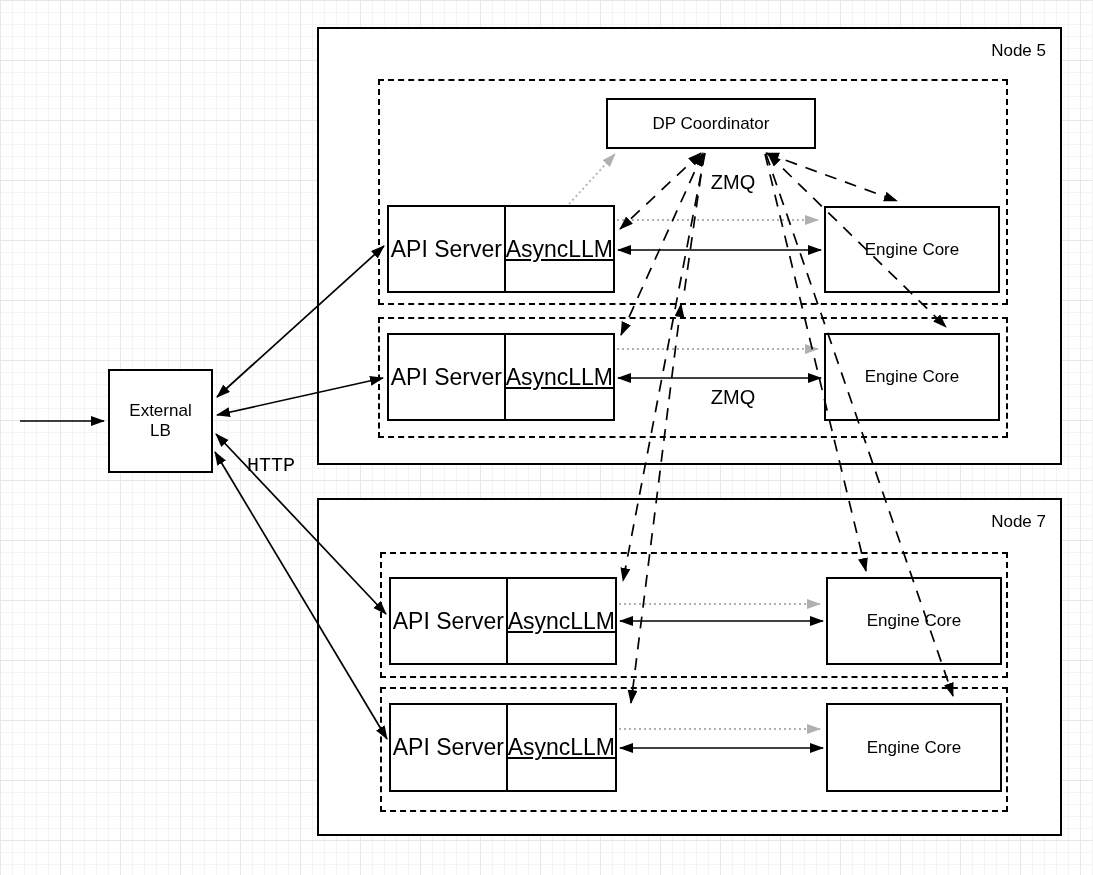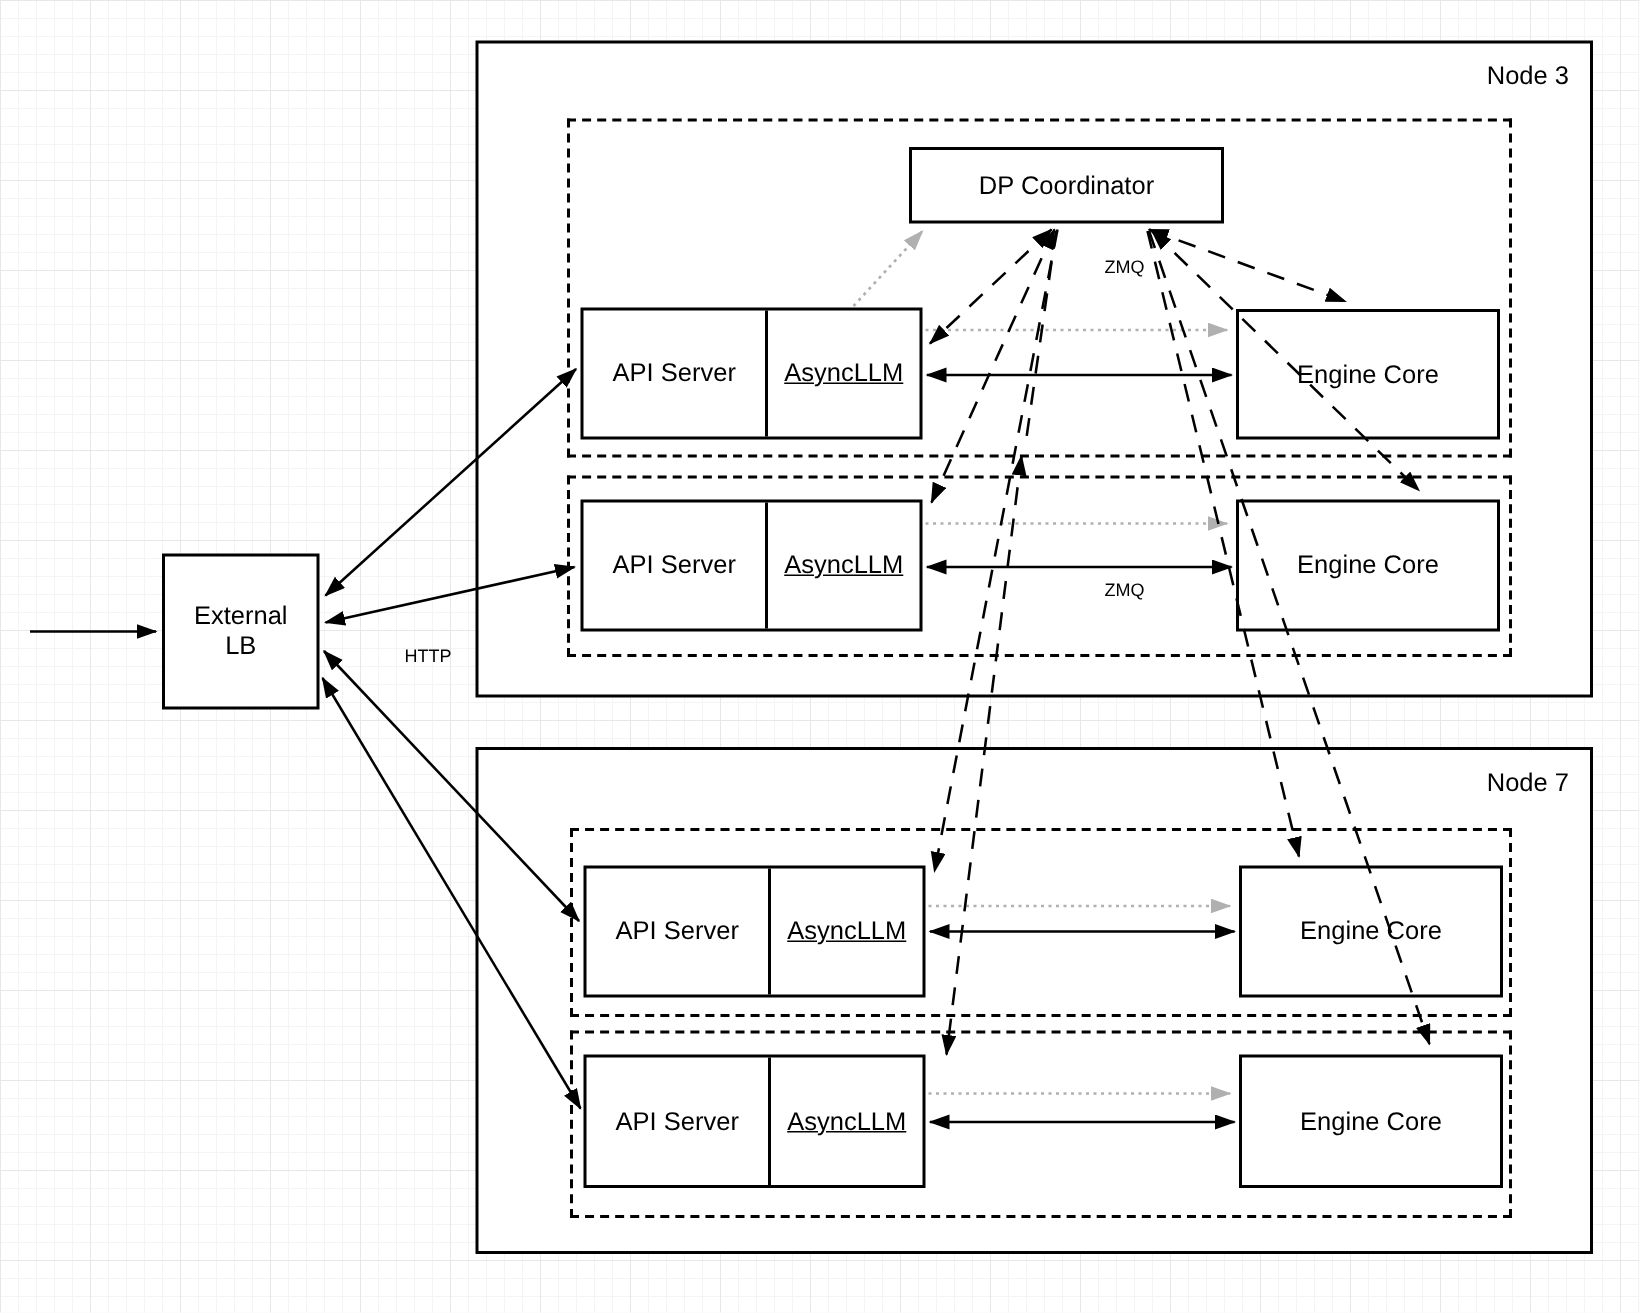"Node 3" div.node-title { text: 3 -> 5 }
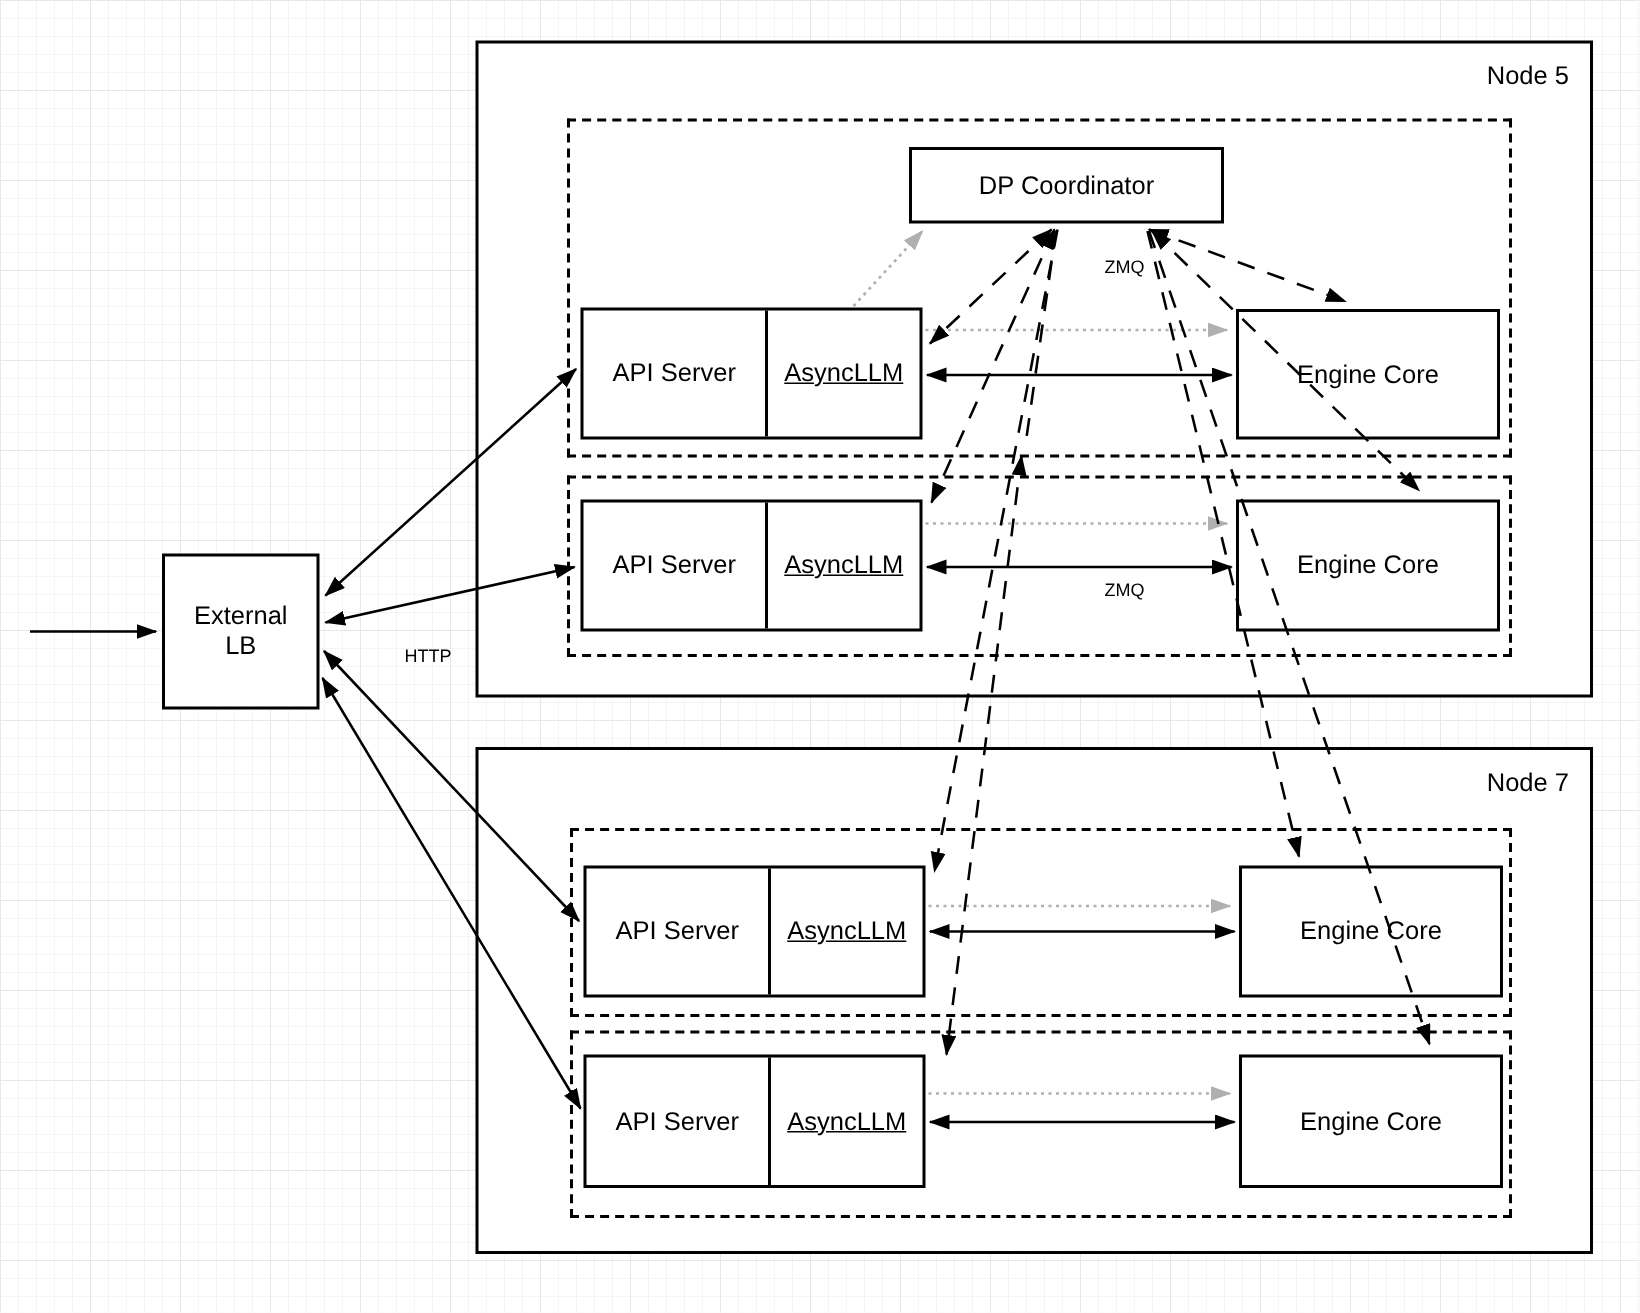"ZMQ" .edge-label { font-size: 12px -> 20px; text-align: right -> center }
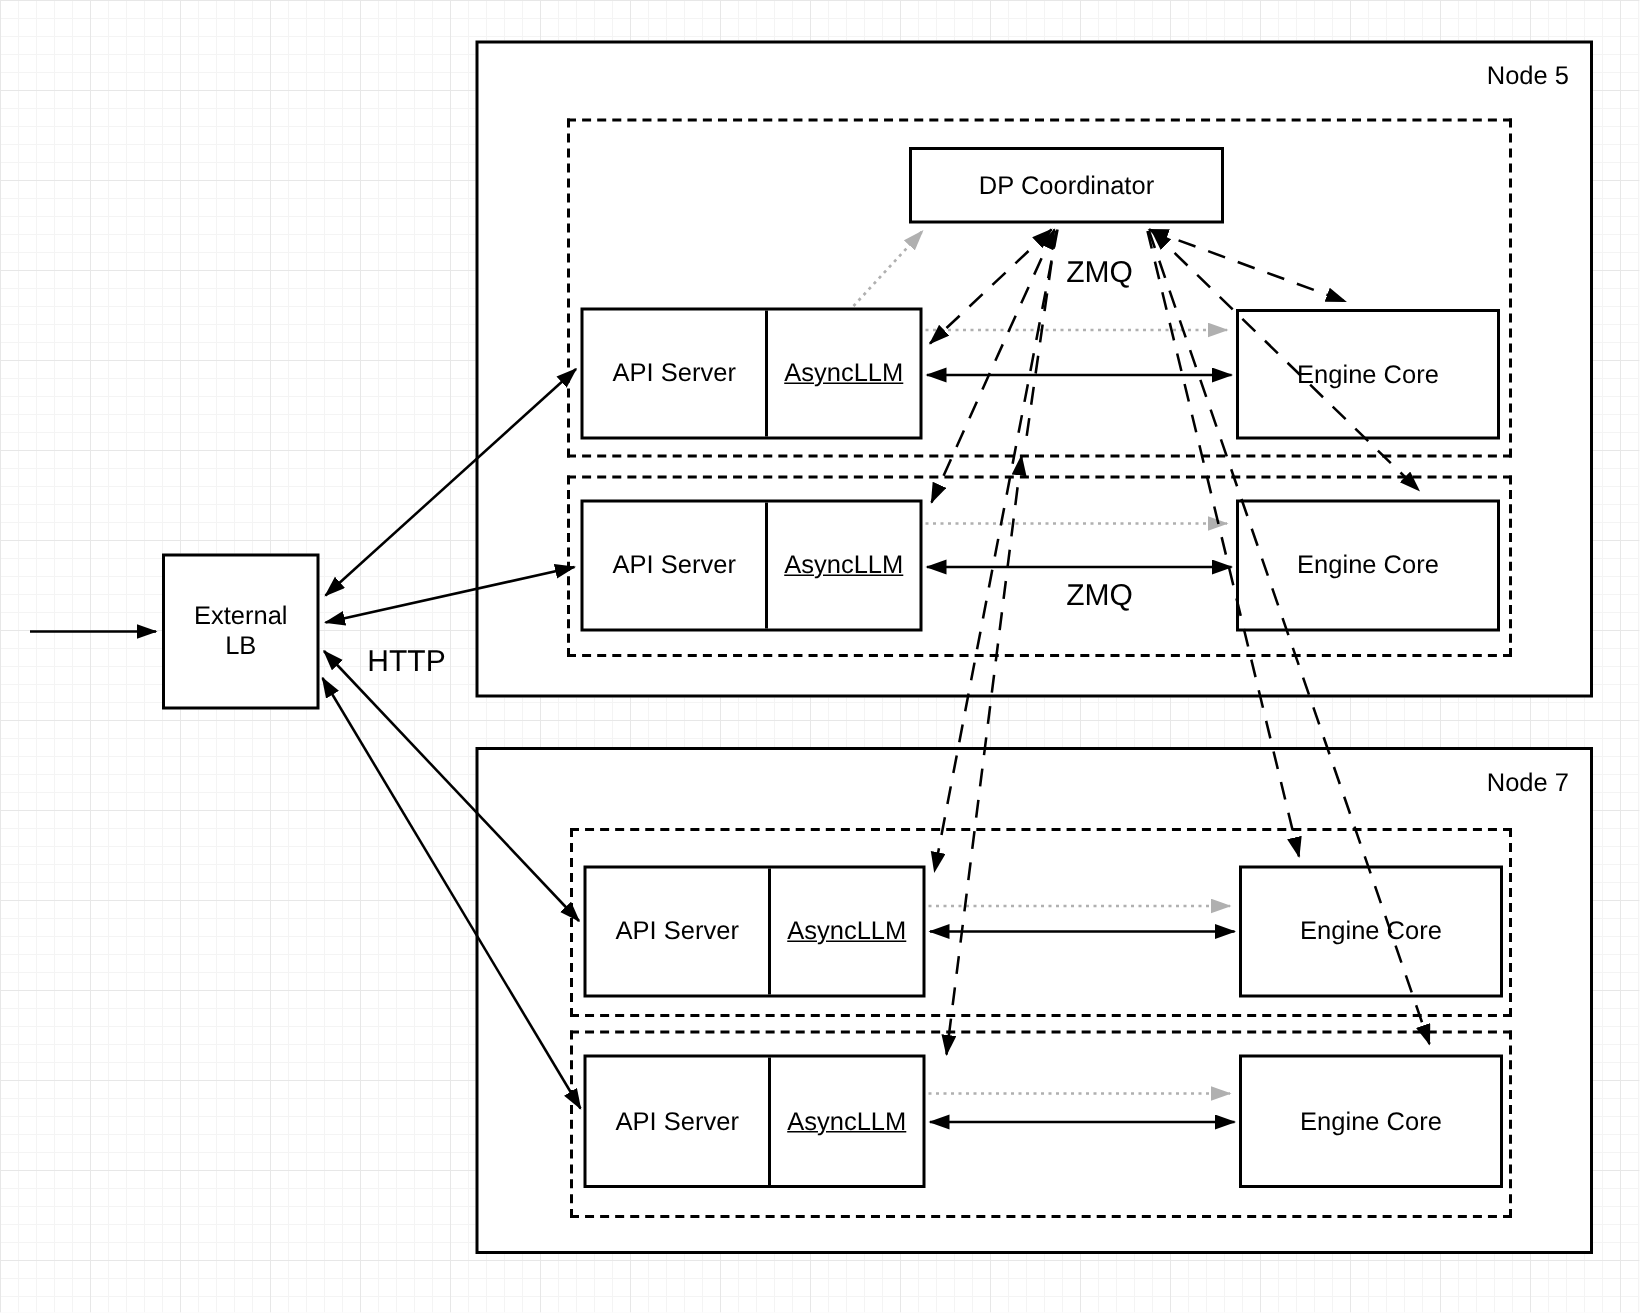"API Server" .split .cell { font-size: 17px -> 23px }
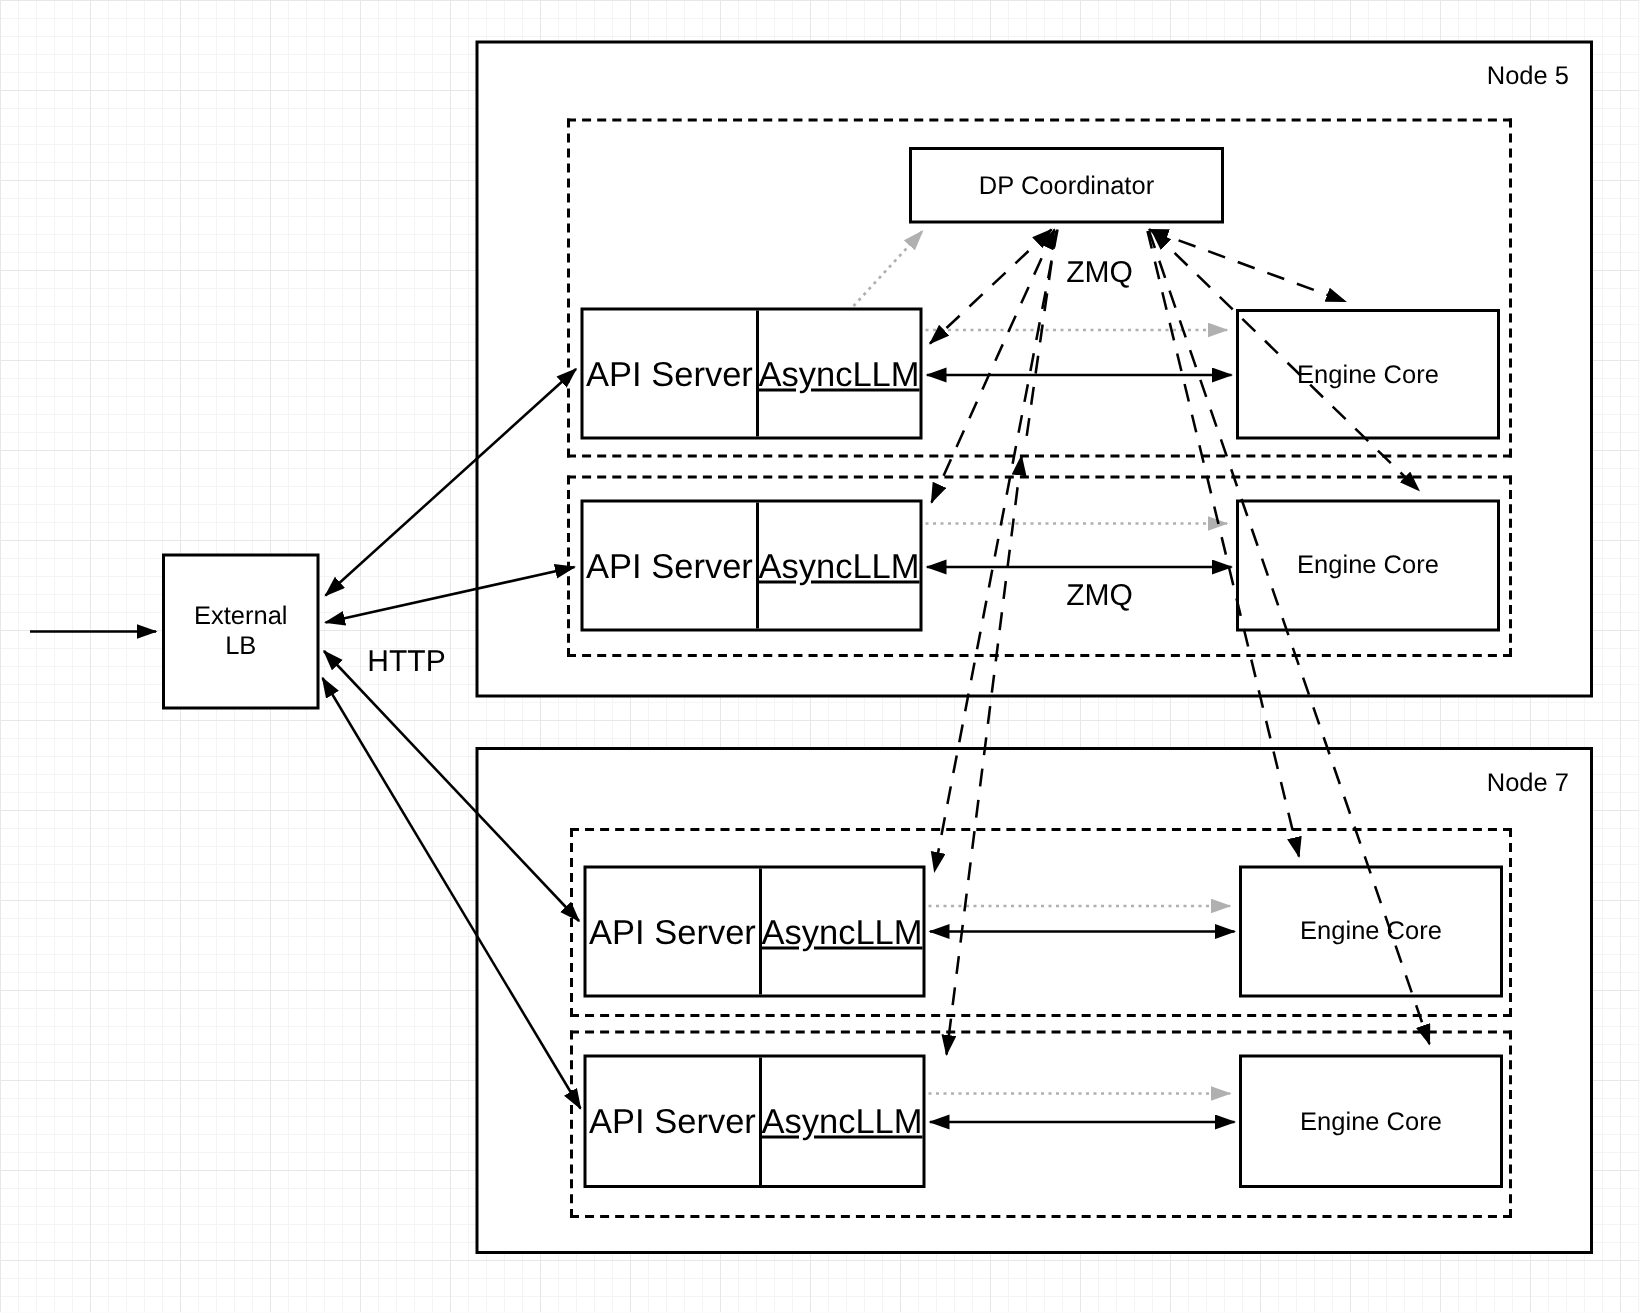"HTTP" div.edge-label { font-family: none -> Liberation Mono, monospace; top: 430px -> 454px }
